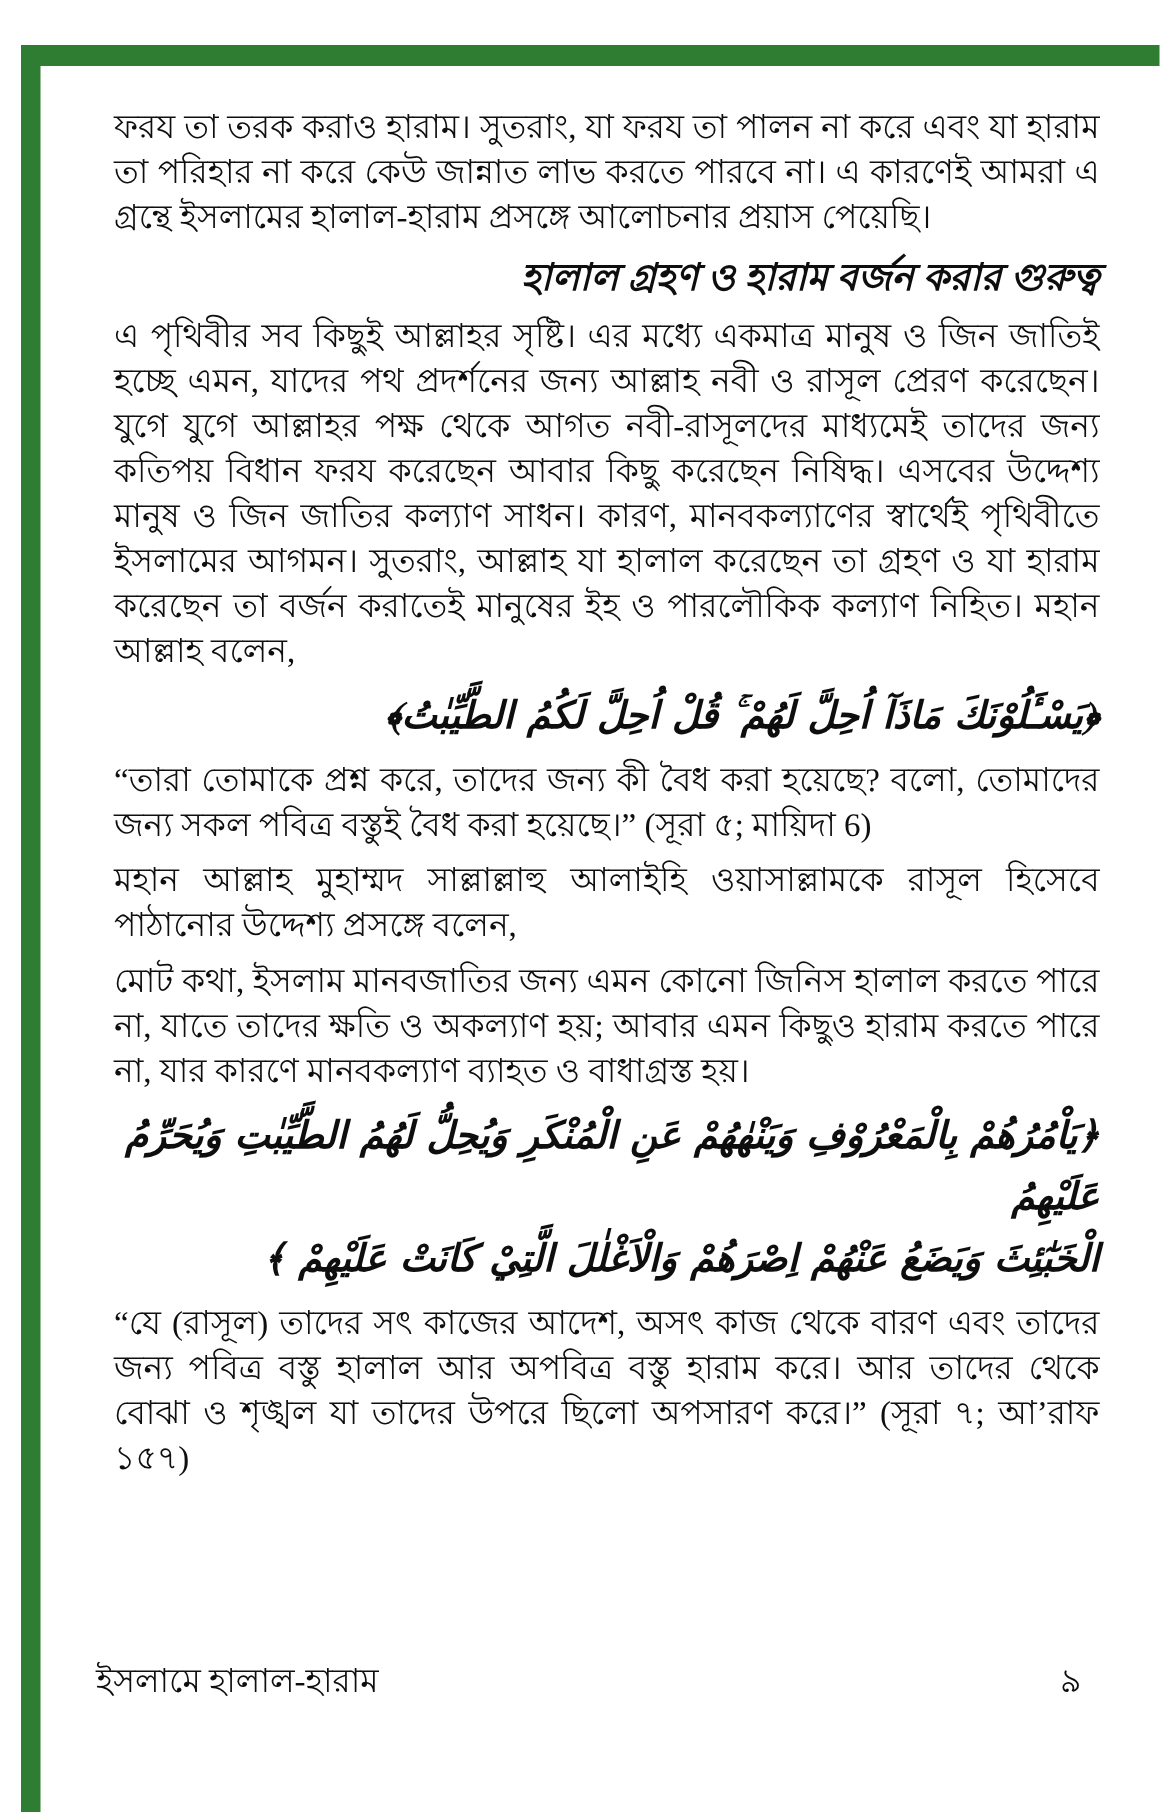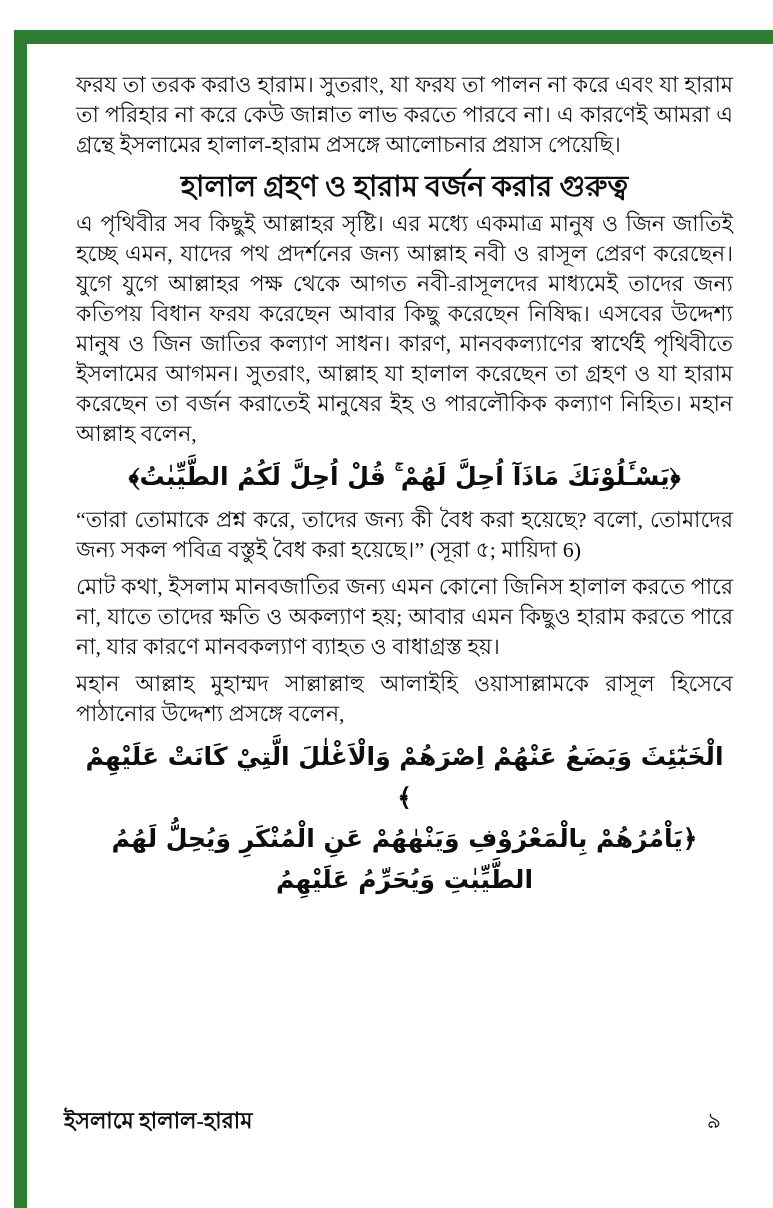"হালাল গ্রহণ ও হারাম বর্জন" h2.section-heading { font-size: 29px -> 25px; font-style: none -> italic; text-align: center -> right }
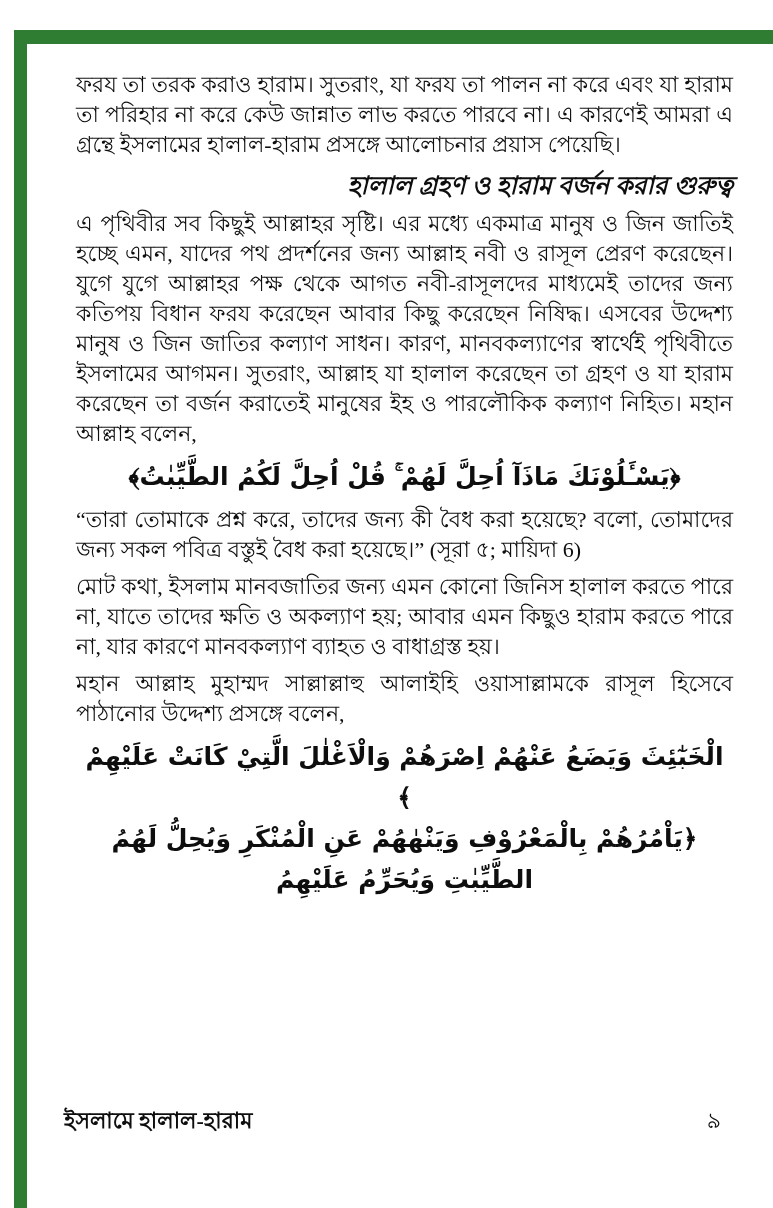"﴿يَسْـَٔلُوْنَكَ مَاذَآ اُحِلَّ لَهُمْ ۚ" .arabic { font-style: none -> italic; text-align: center -> right }
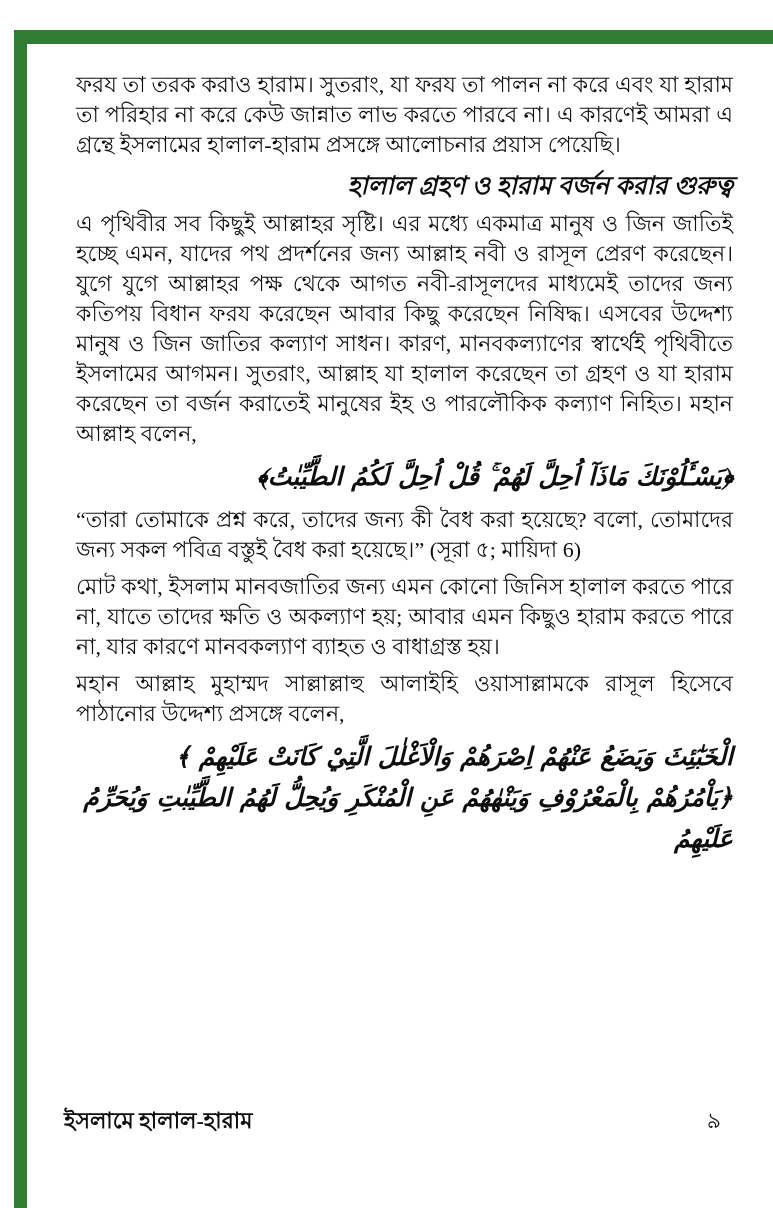"মোট কথা, ইসলাম মানবজাতির জন্য" p.body-para { order: before "মহান আল্লাহ মুহাম্মদ সাল্লাল্লাহু আলাইহি" -> after "মহান আল্লাহ মুহাম্মদ সাল্লাল্লাহু আলাইহি" }
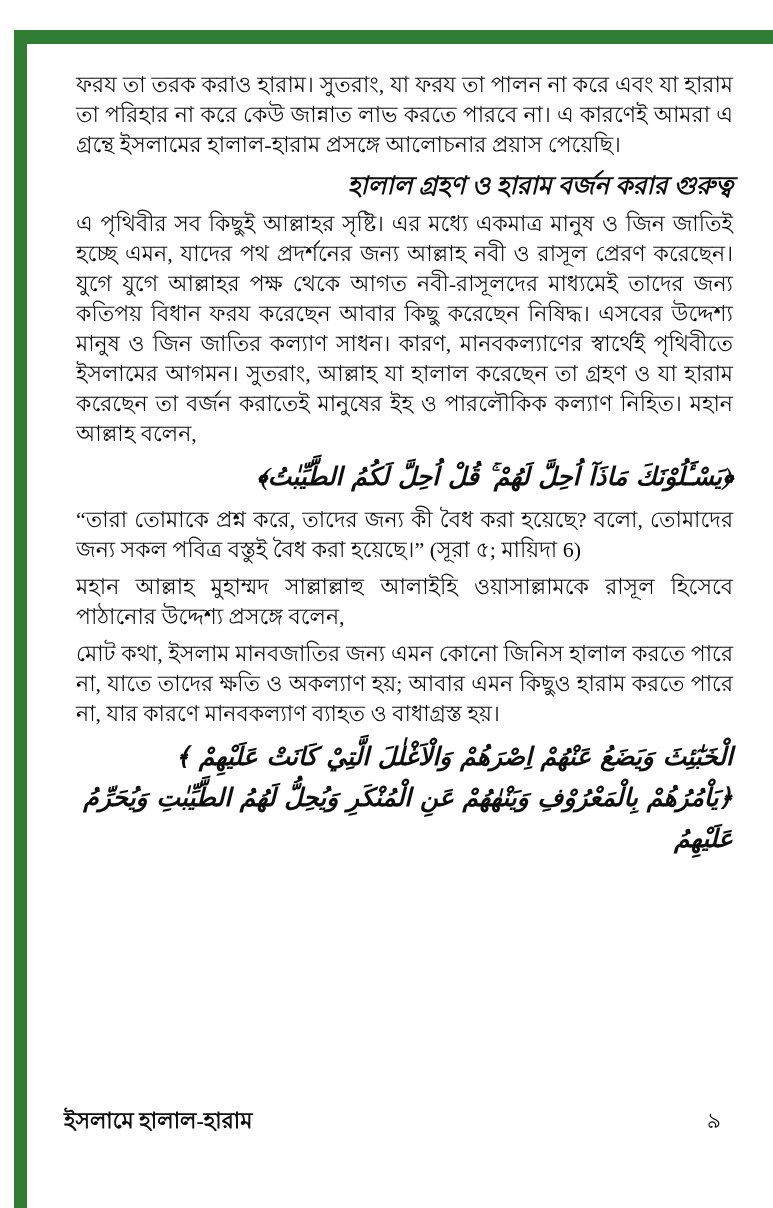"الْخَبٰٓئِثَ وَيَضَعُ عَنْهُمْ" span.ar-line { order: before "﴿يَاْمُرُهُمْ بِالْمَعْرُوْفِ" -> after "﴿يَاْمُرُهُمْ بِالْمَعْرُوْفِ" }
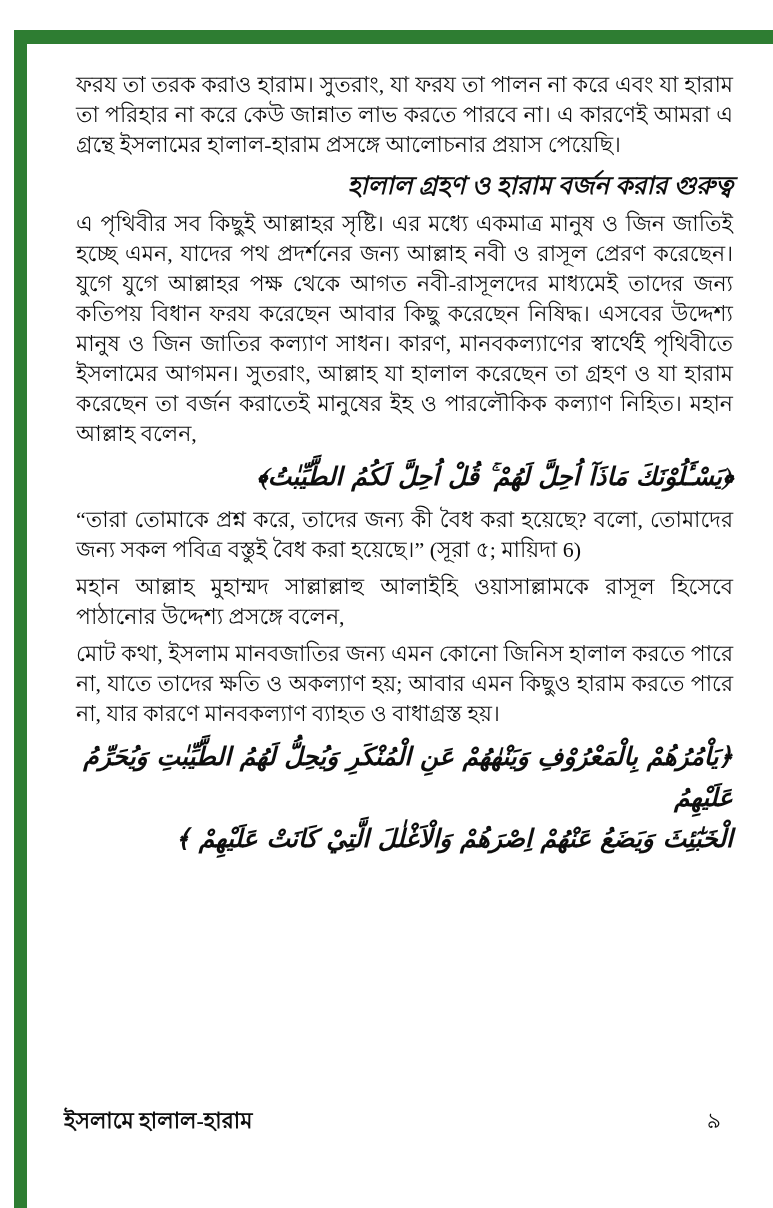"“যে (রাসূল) তাদের সৎ কাজের" p.body-para { html: none -> <p>“যে (রাসূল) তাদের সৎ কাজের আদেশ, অসৎ কাজ থেকে বারণ এবং তাদের জন্য পবিত্র বস্তু হালাল আর অপবিত্র বস্তু হারাম করে। আর তাদের থেকে বোঝা ও শৃঙ্খল যা তাদের উপরে ছিলো অপসারণ করে।” (সূরা ৭; আ’রাফ ১৫৭)</p> }
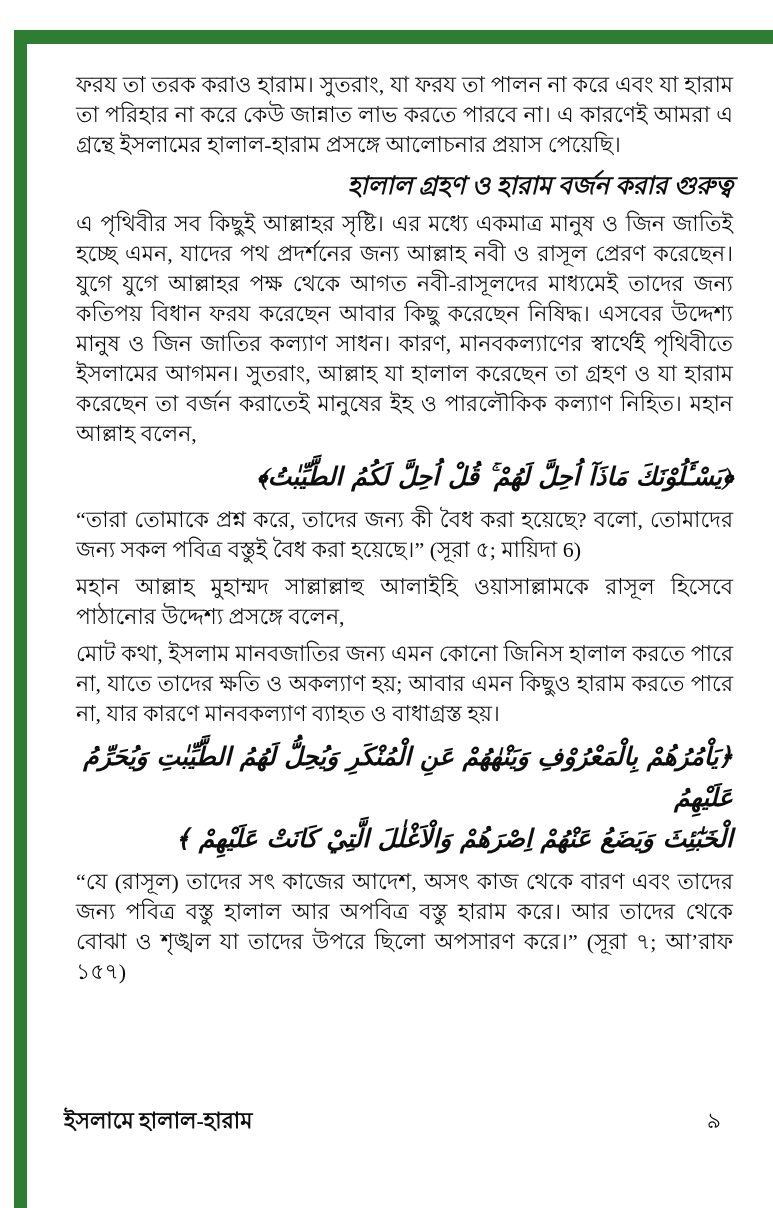"ইসলামে হালাল-হারাম" .footer .book-title { font-weight: bold -> normal }
